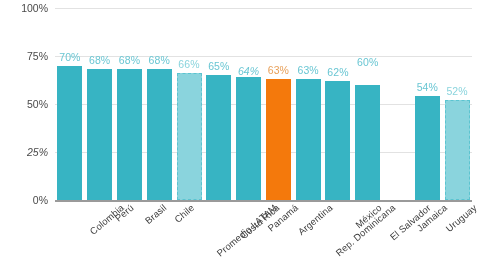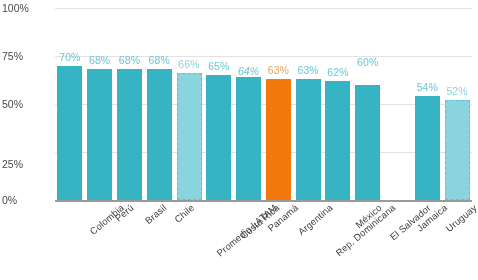"100%" .ytick2 { text-align: none -> right }
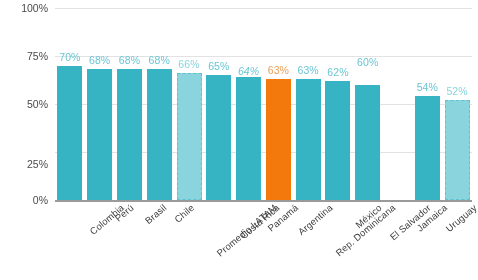"25%" div.ytick2 { font-style: none -> italic; top: 164px -> 152px }
